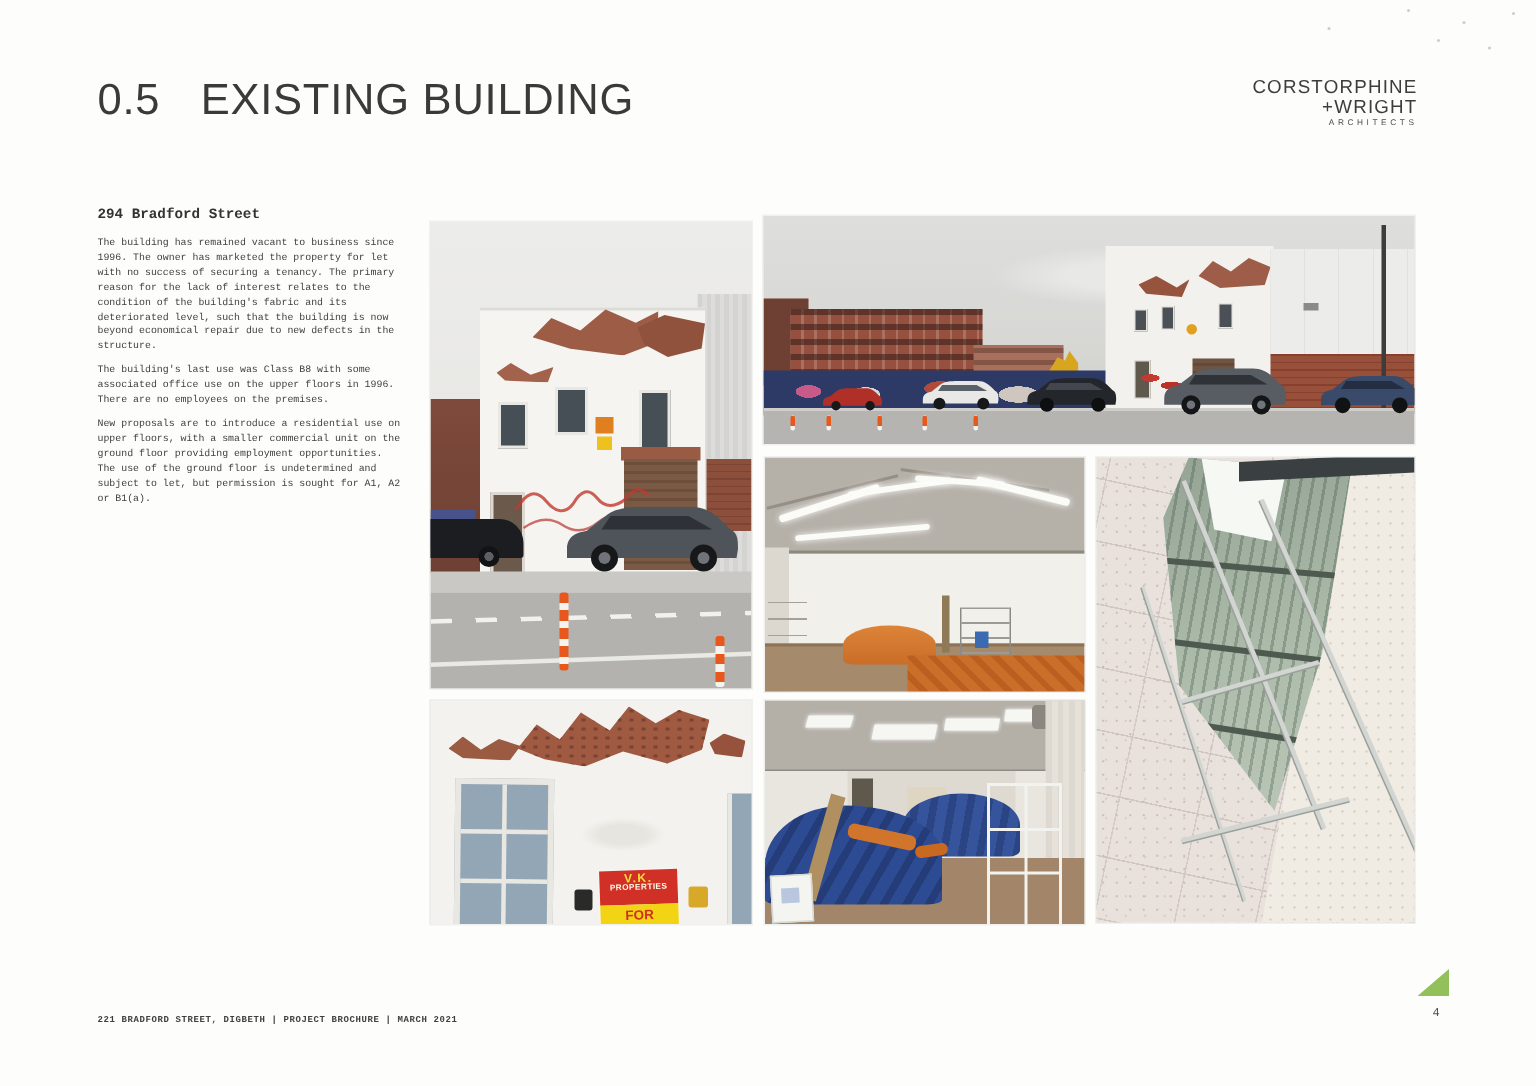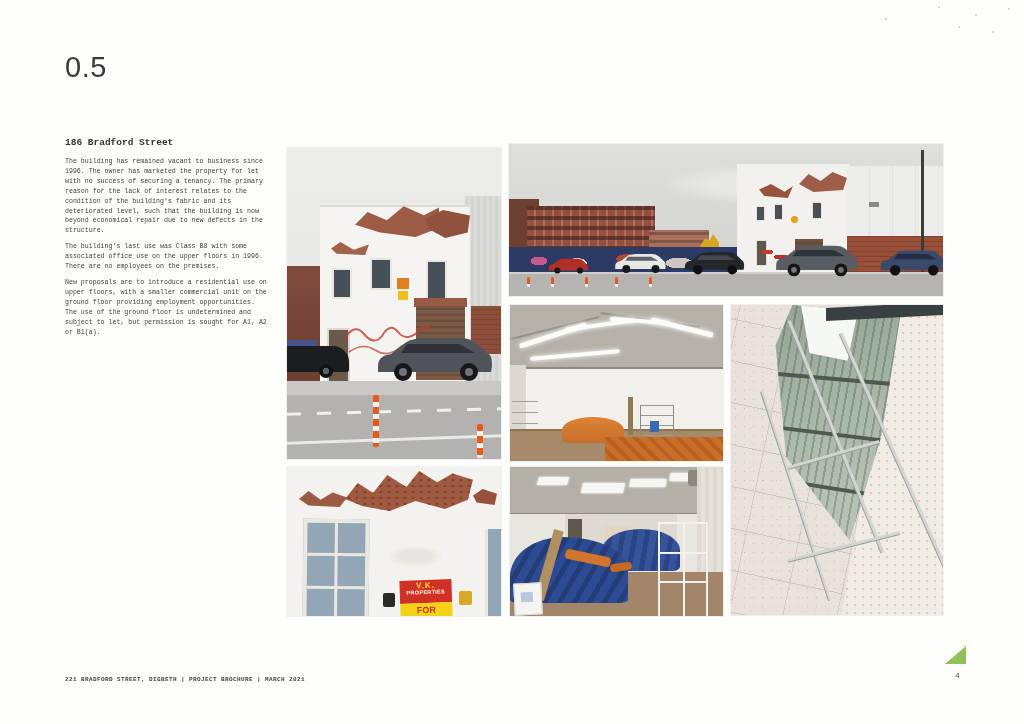"EXISTING BUILDING" span { html: none -> <span>EXISTING BUILDING</span> }
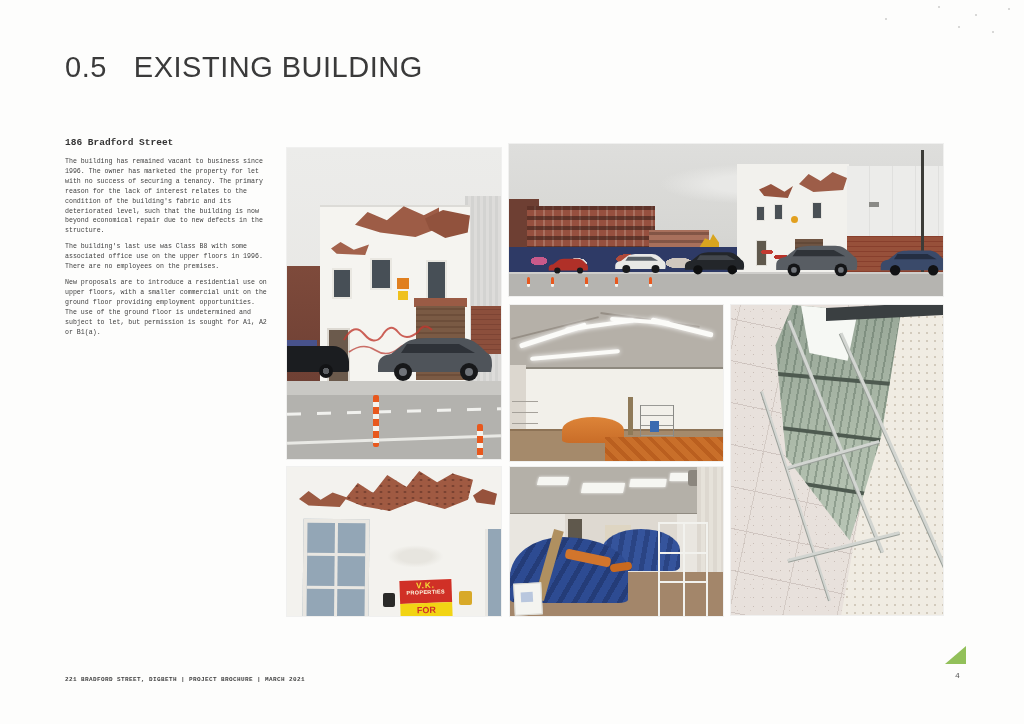"CORSTORPHINE" div.logo { html: none -> <div> <div>CORSTORPHINE</div> <div>+WRIGHT</div> <div>ARCHITECTS</div> </div> }
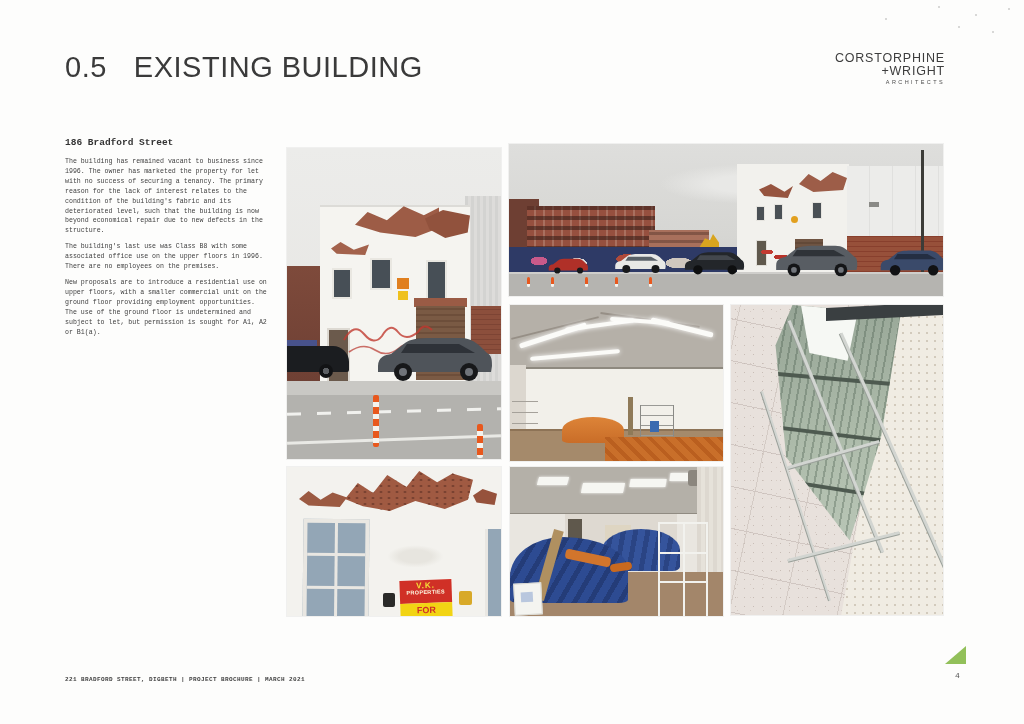"186 Bradford Street" h3 { text: 186 -> 294 }
